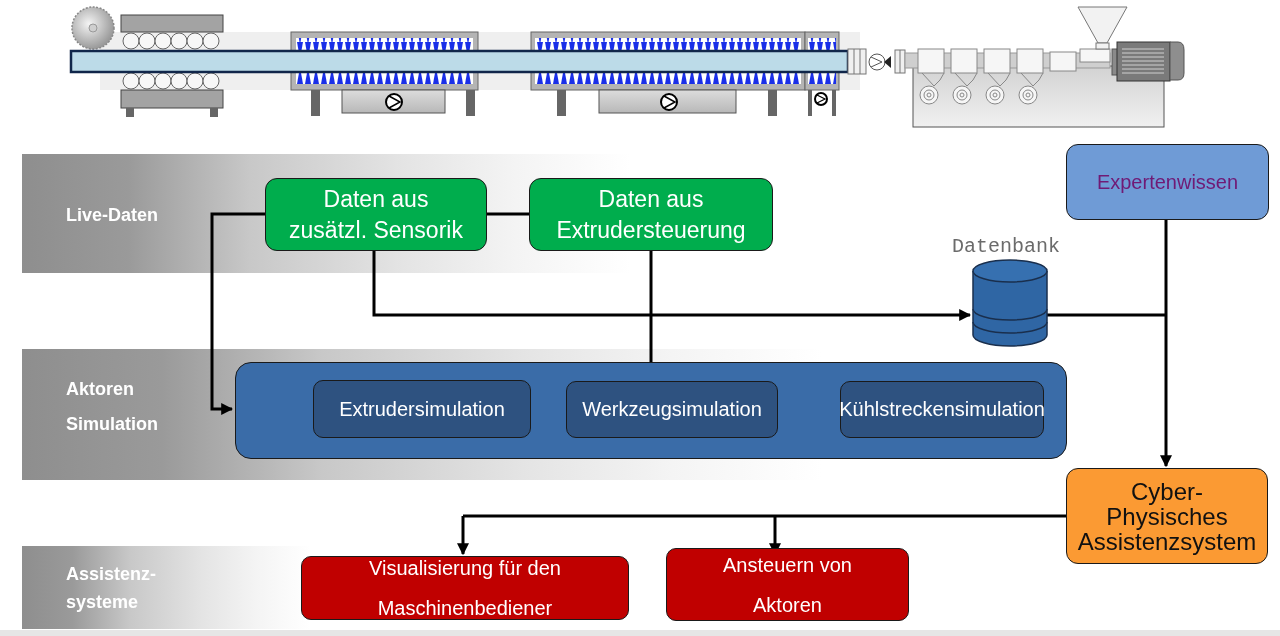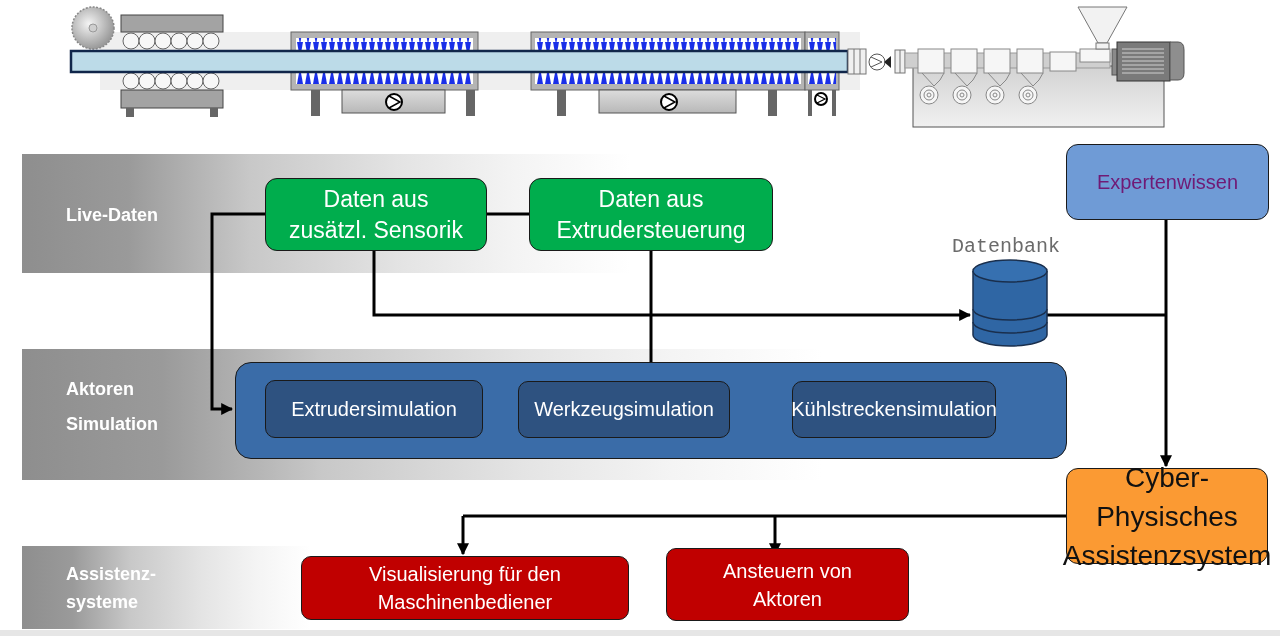"Extrudersimulation" .sim { margin-left: none -> 48px }
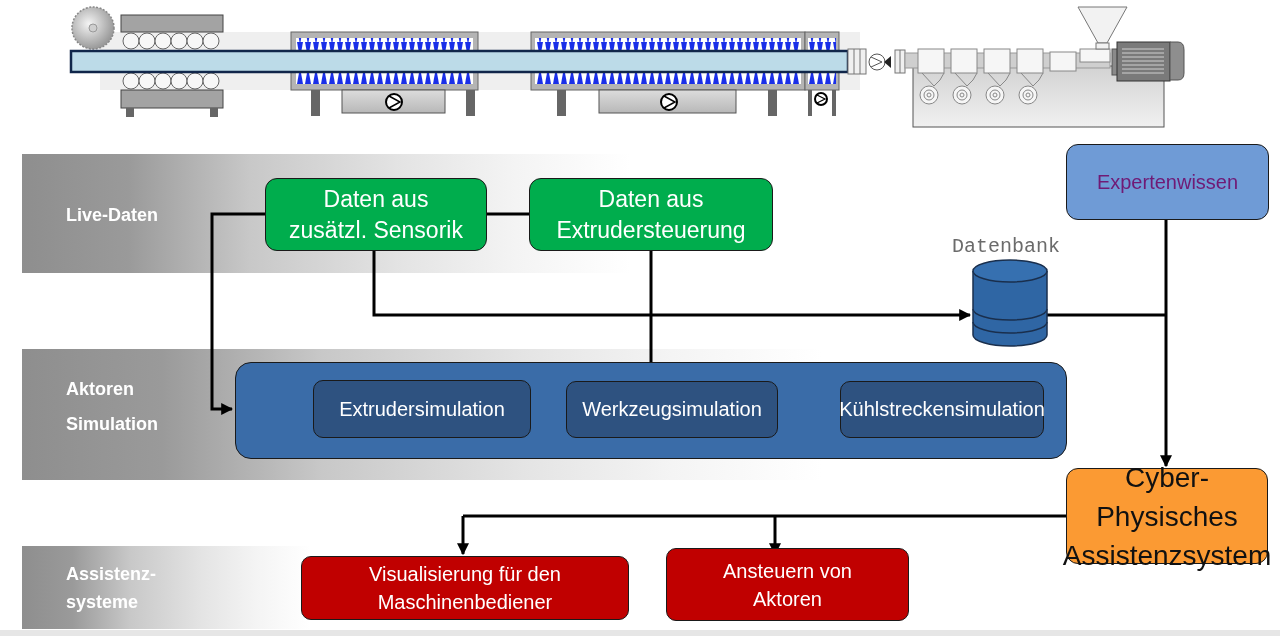"Cyber-" .orange { font-size: 28px -> 24px; line-height: 39px -> 25px }
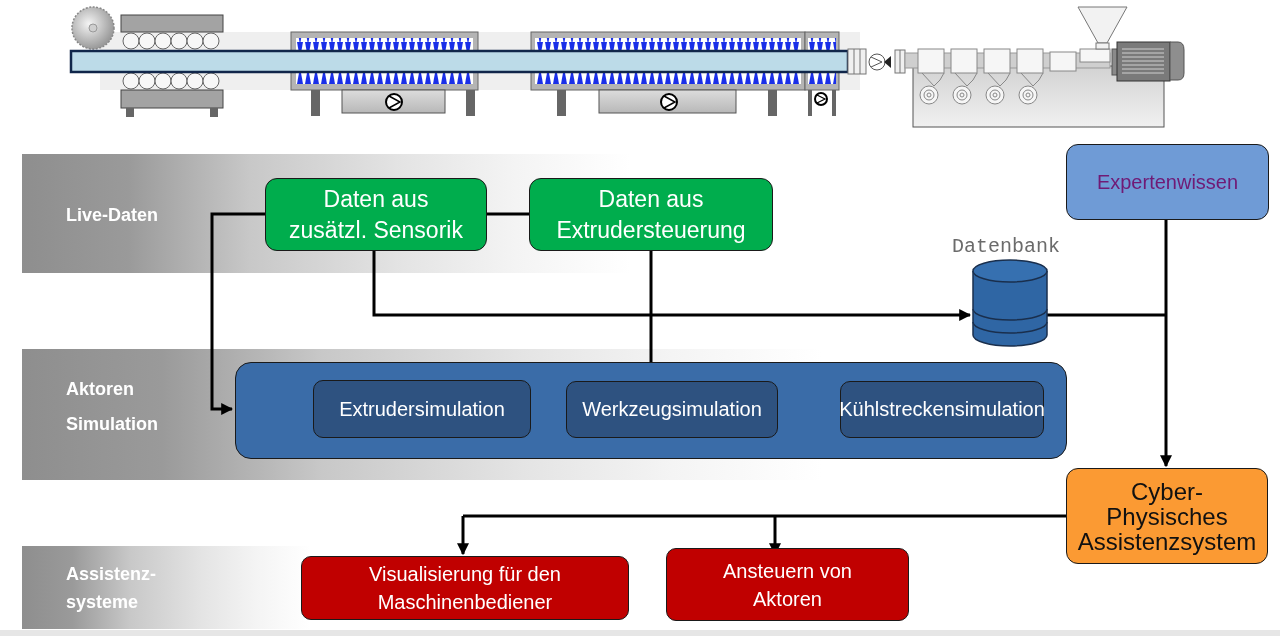"Visualisierung für den" .red { line-height: 28px -> 40px }
